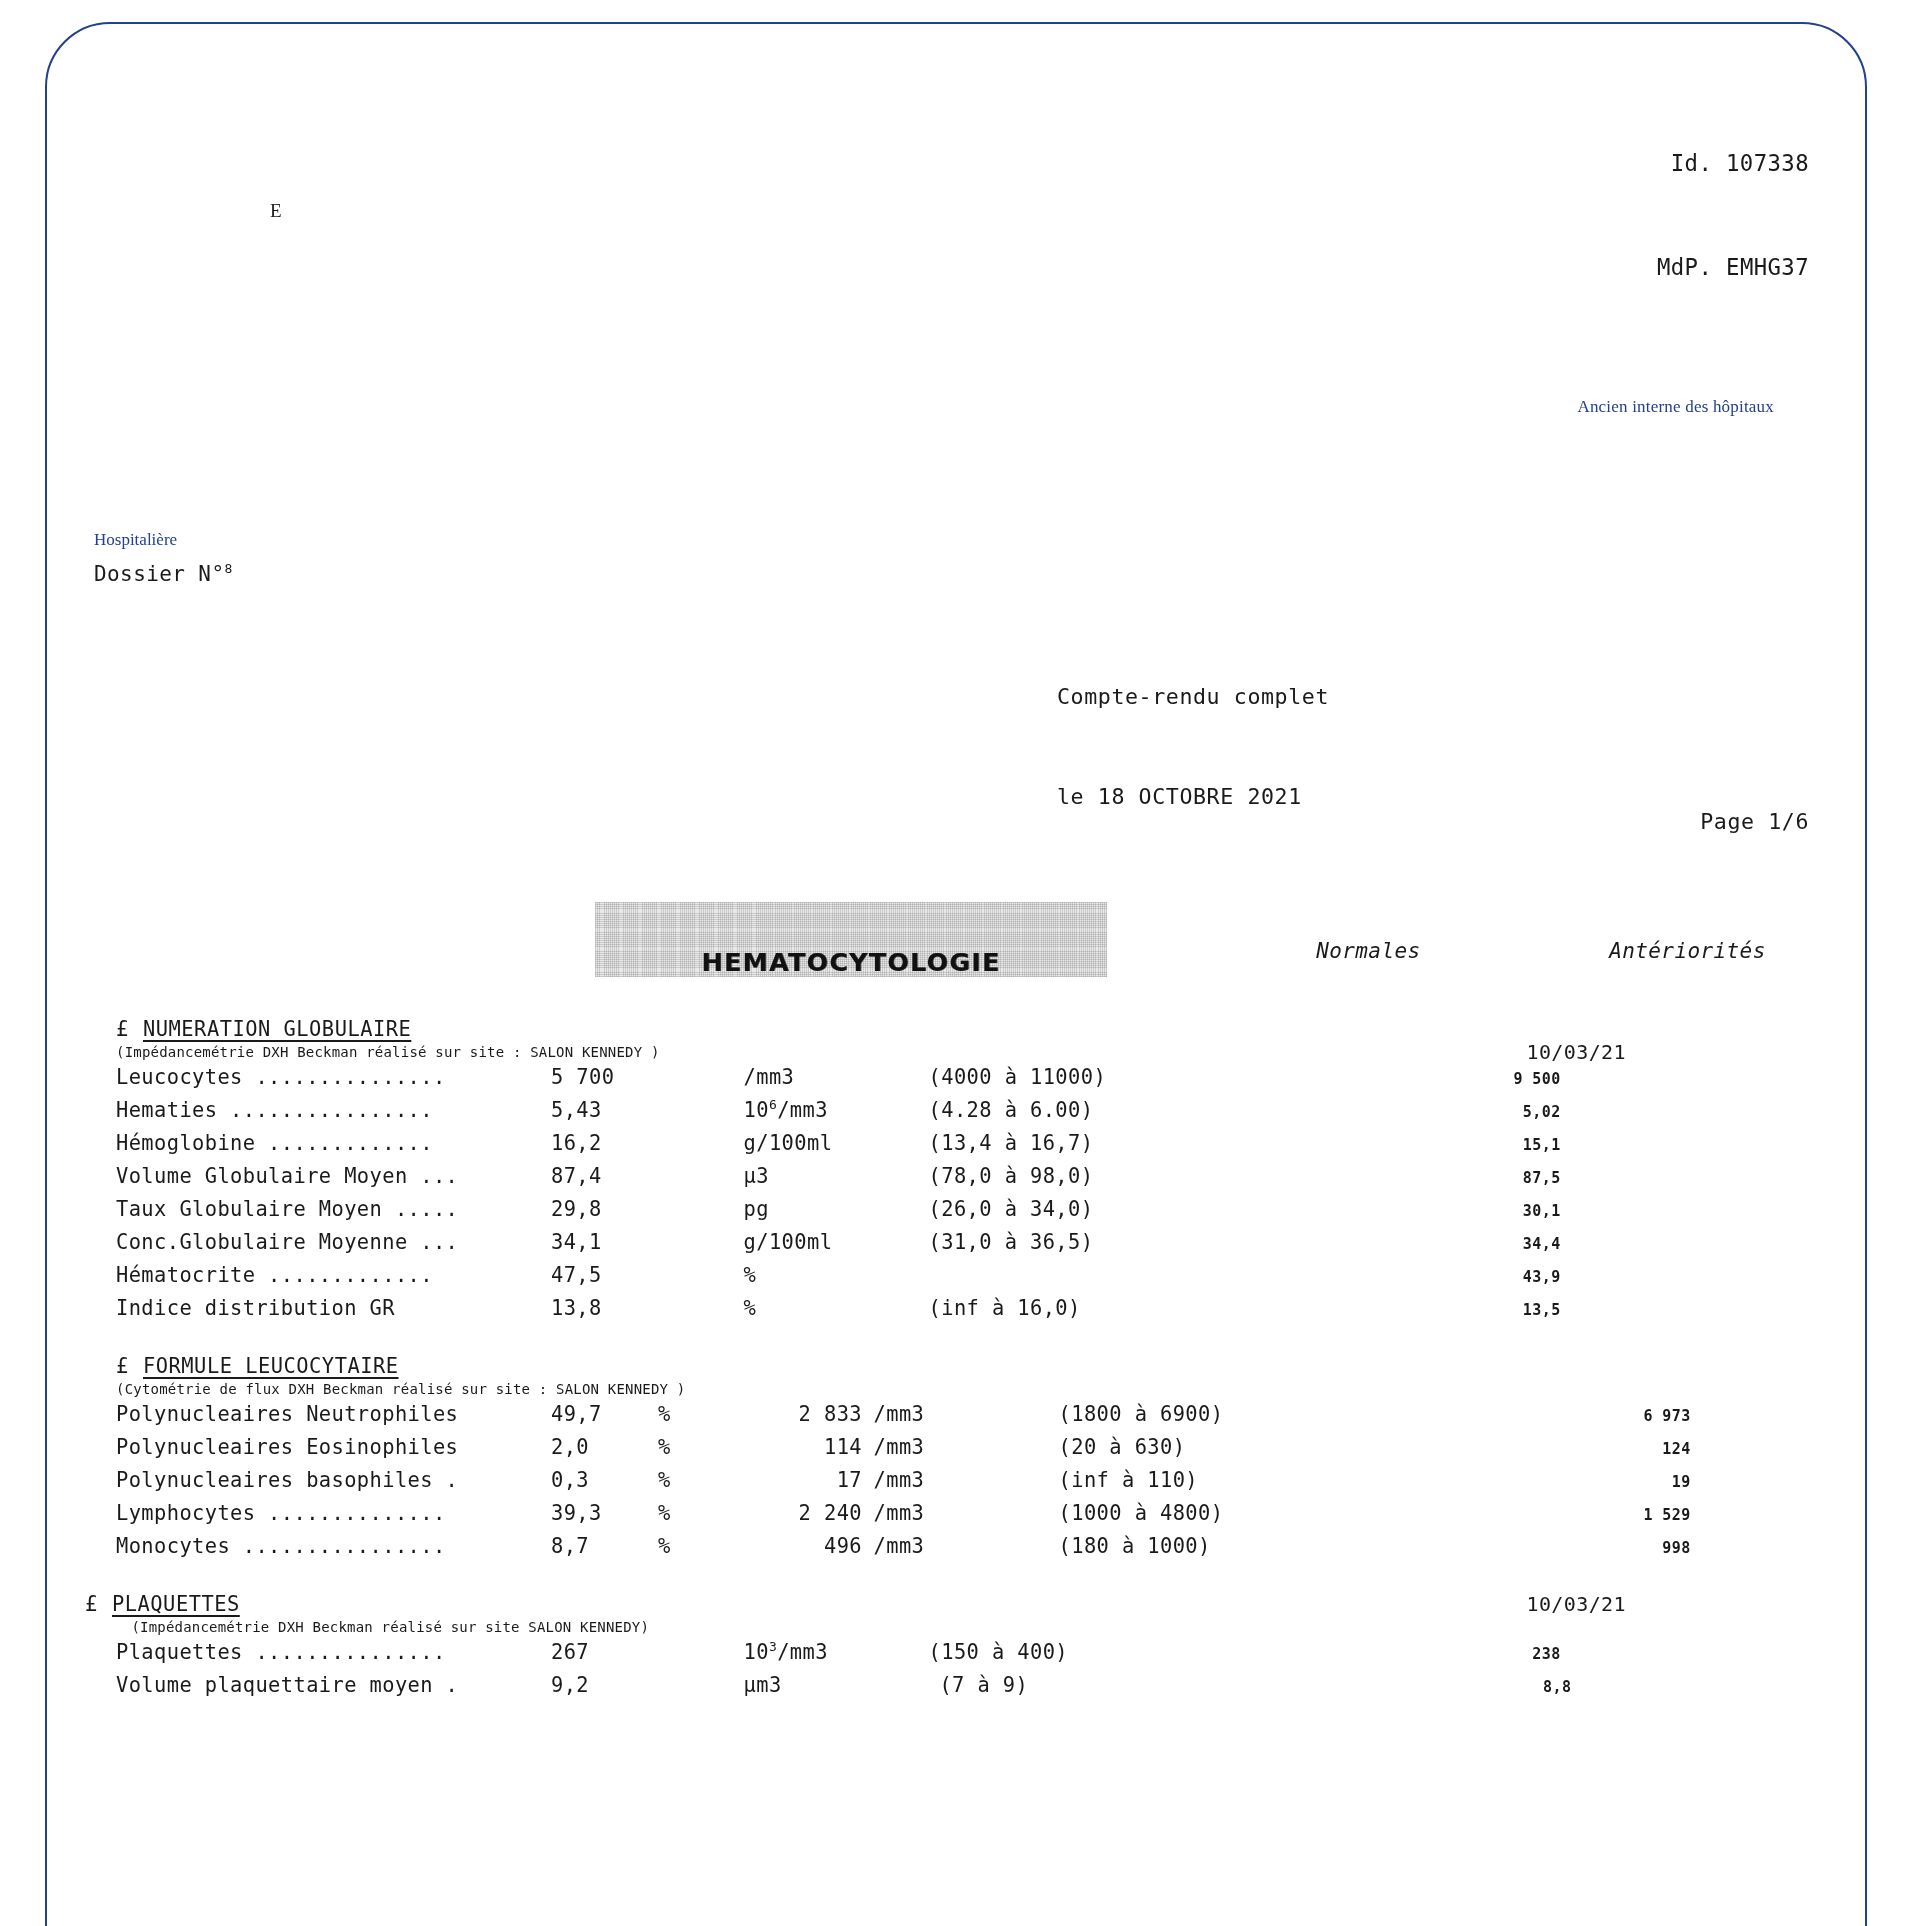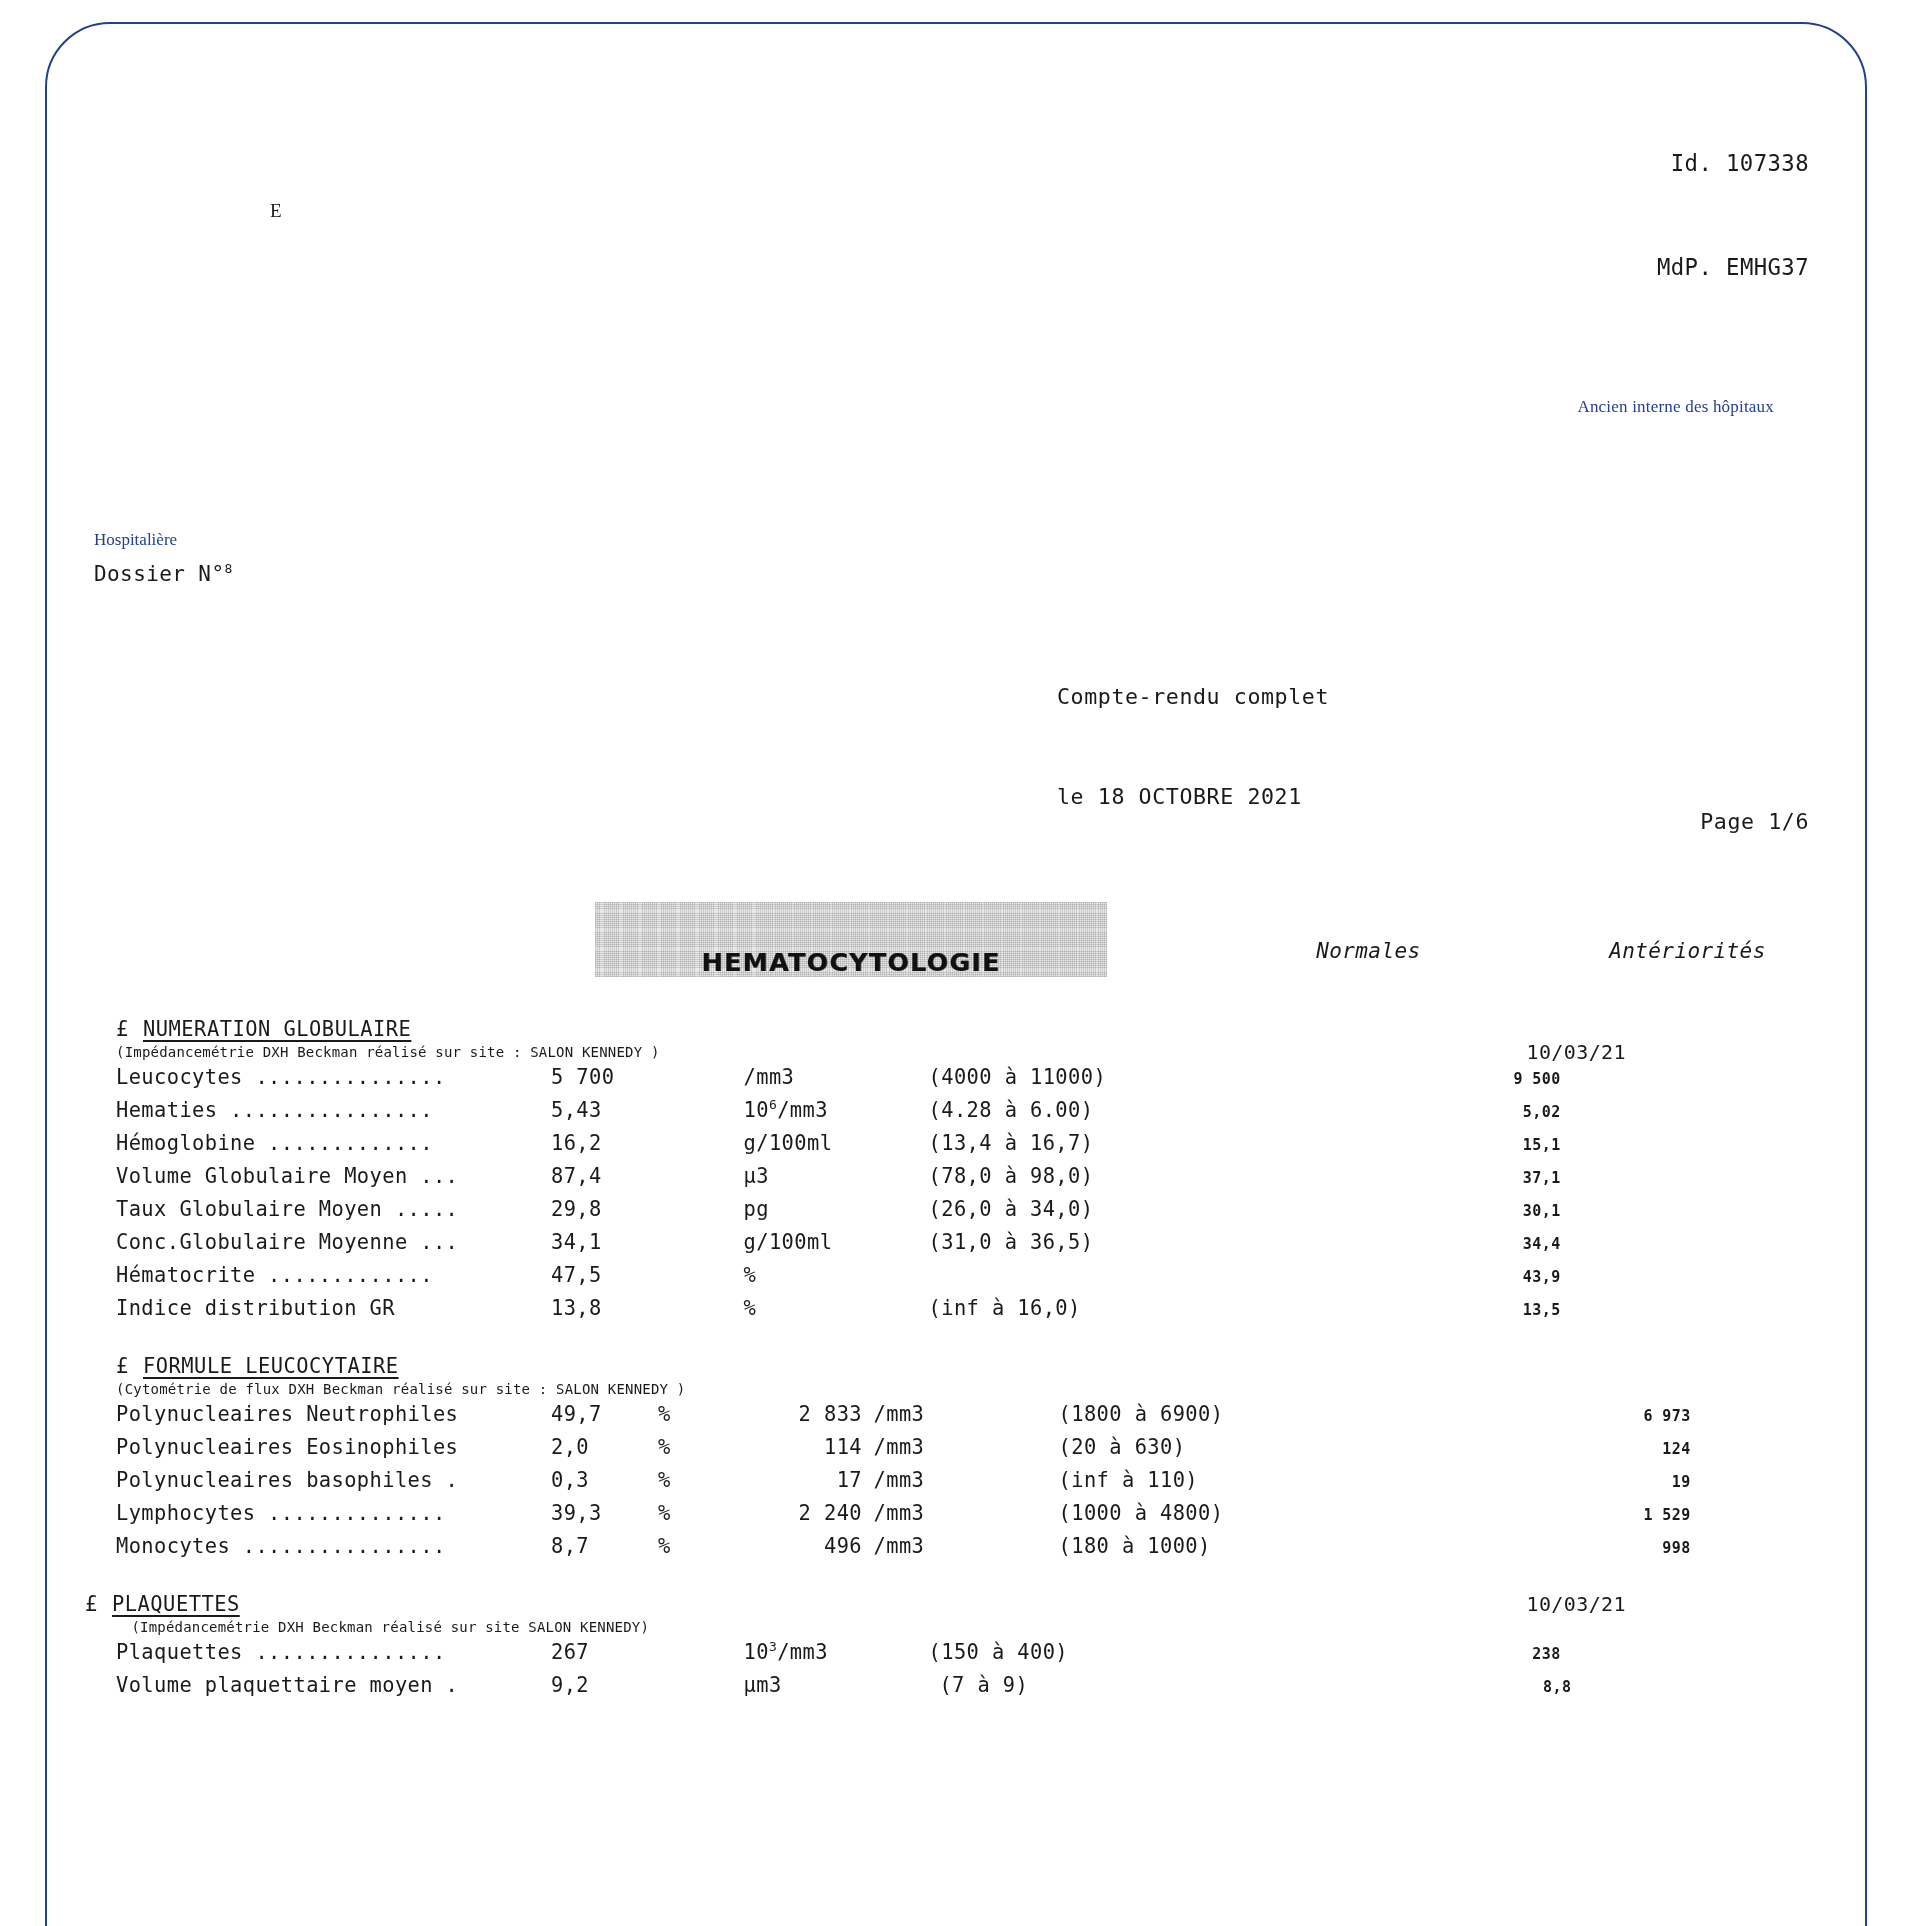"37,1" span.ant { text: 37,1 -> 87,5 }
